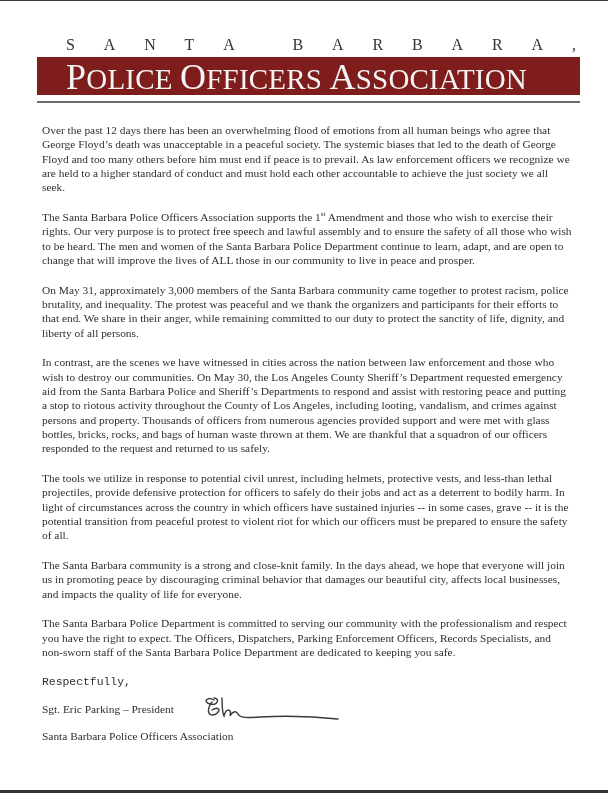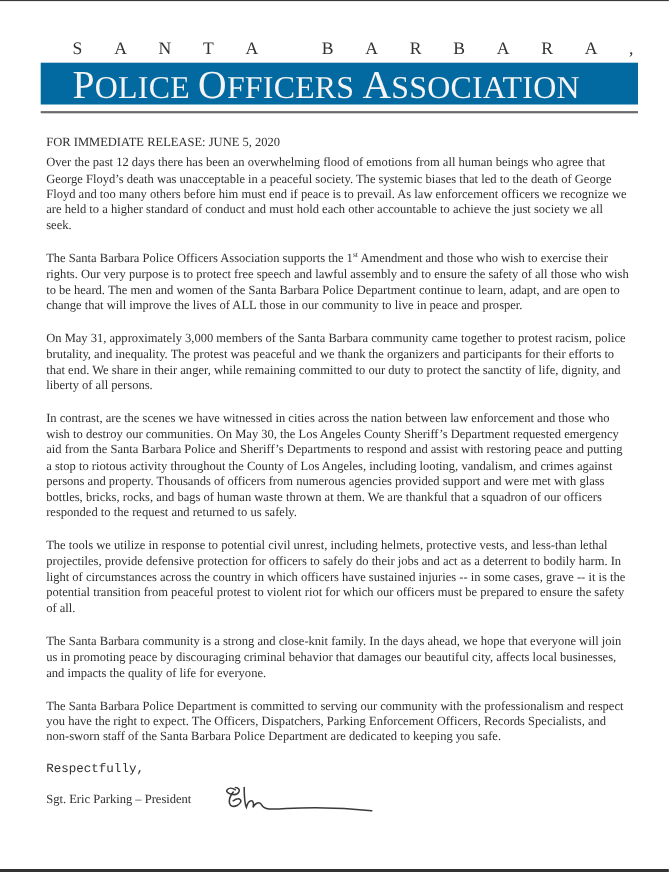"POLICE OFFICERS ASSOCIATION" .letterhead-bar { background: #0369a1 -> #7f1d1d }
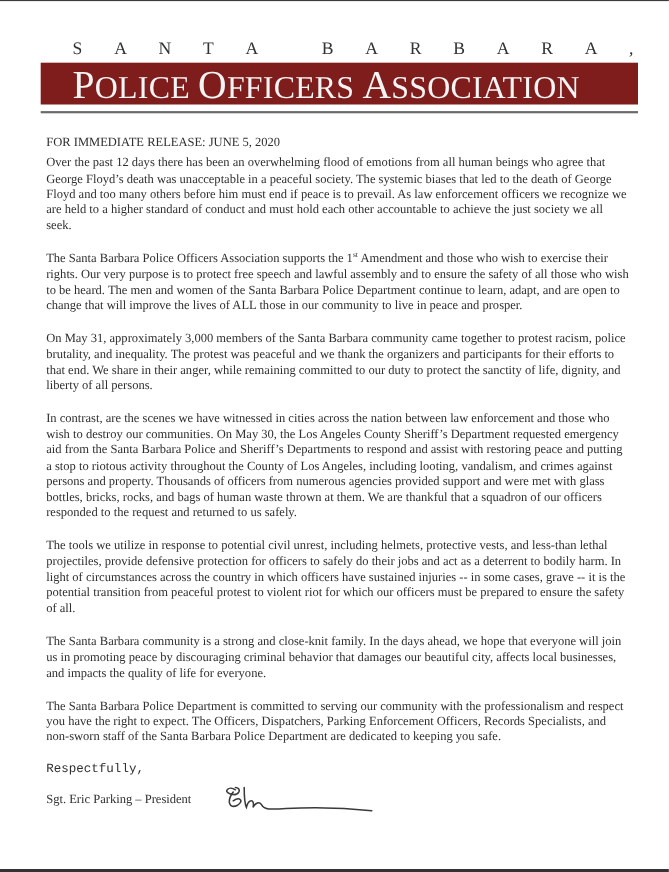"FOR IMMEDIATE RELEASE: JUNE 5," p.release { html: <p>FOR IMMEDIATE RELEASE: JUNE 5, 2020</p> -> none }
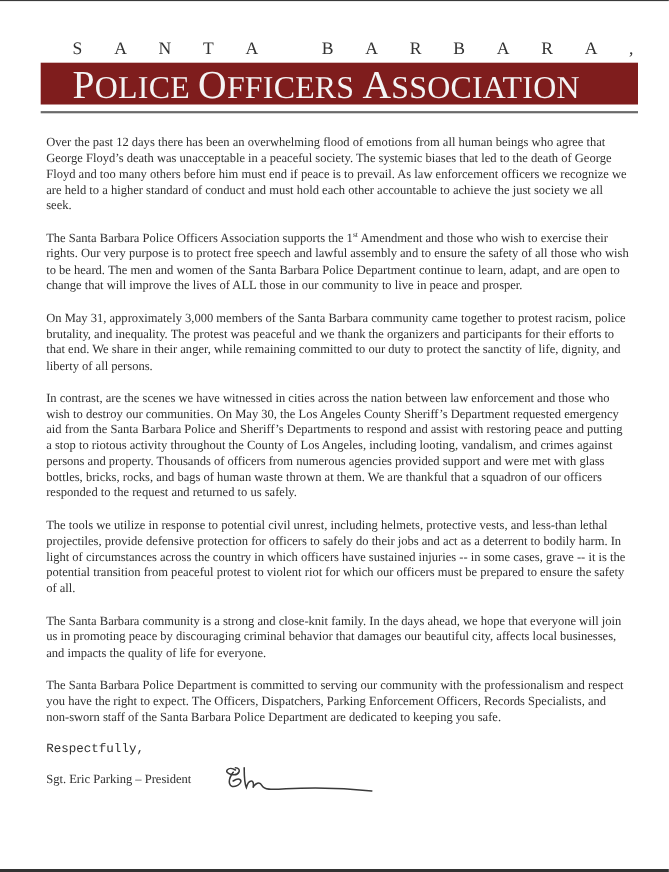"Santa Barbara Police Officers" p.org-line { html: none -> <p>Santa Barbara Police Officers Association</p> }
